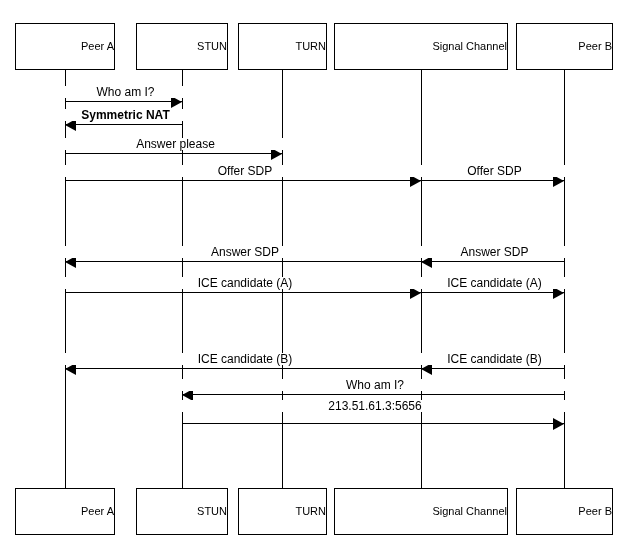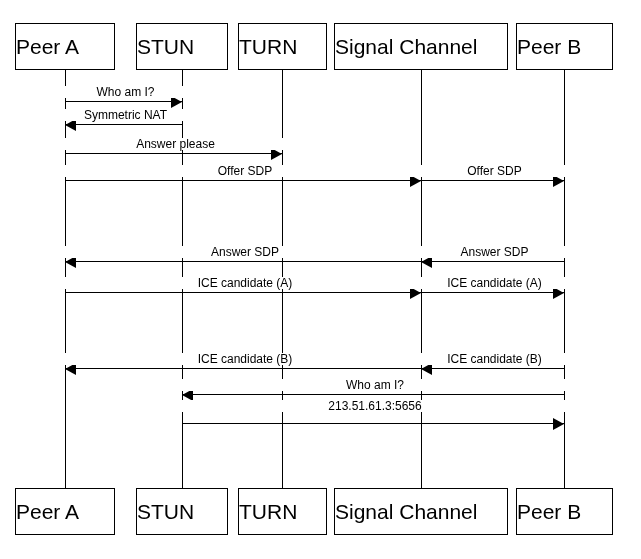"Peer A" .lifeline-box { font-size: 21px -> 11px; justify-content: flex-start -> flex-end }
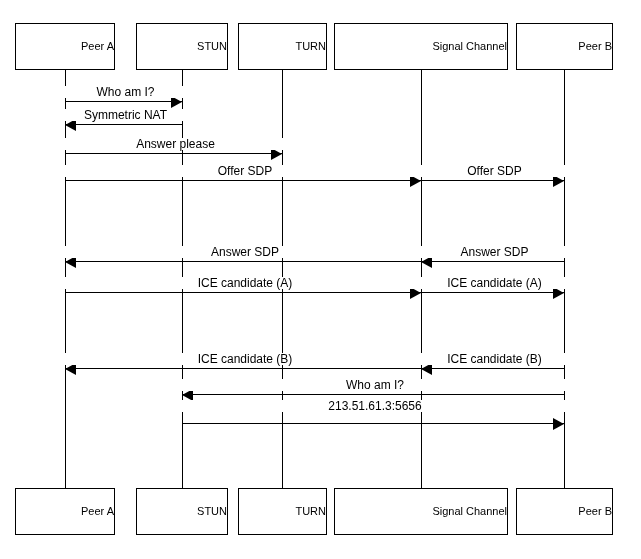"Symmetric NAT" div.msg-label { font-weight: none -> bold }
